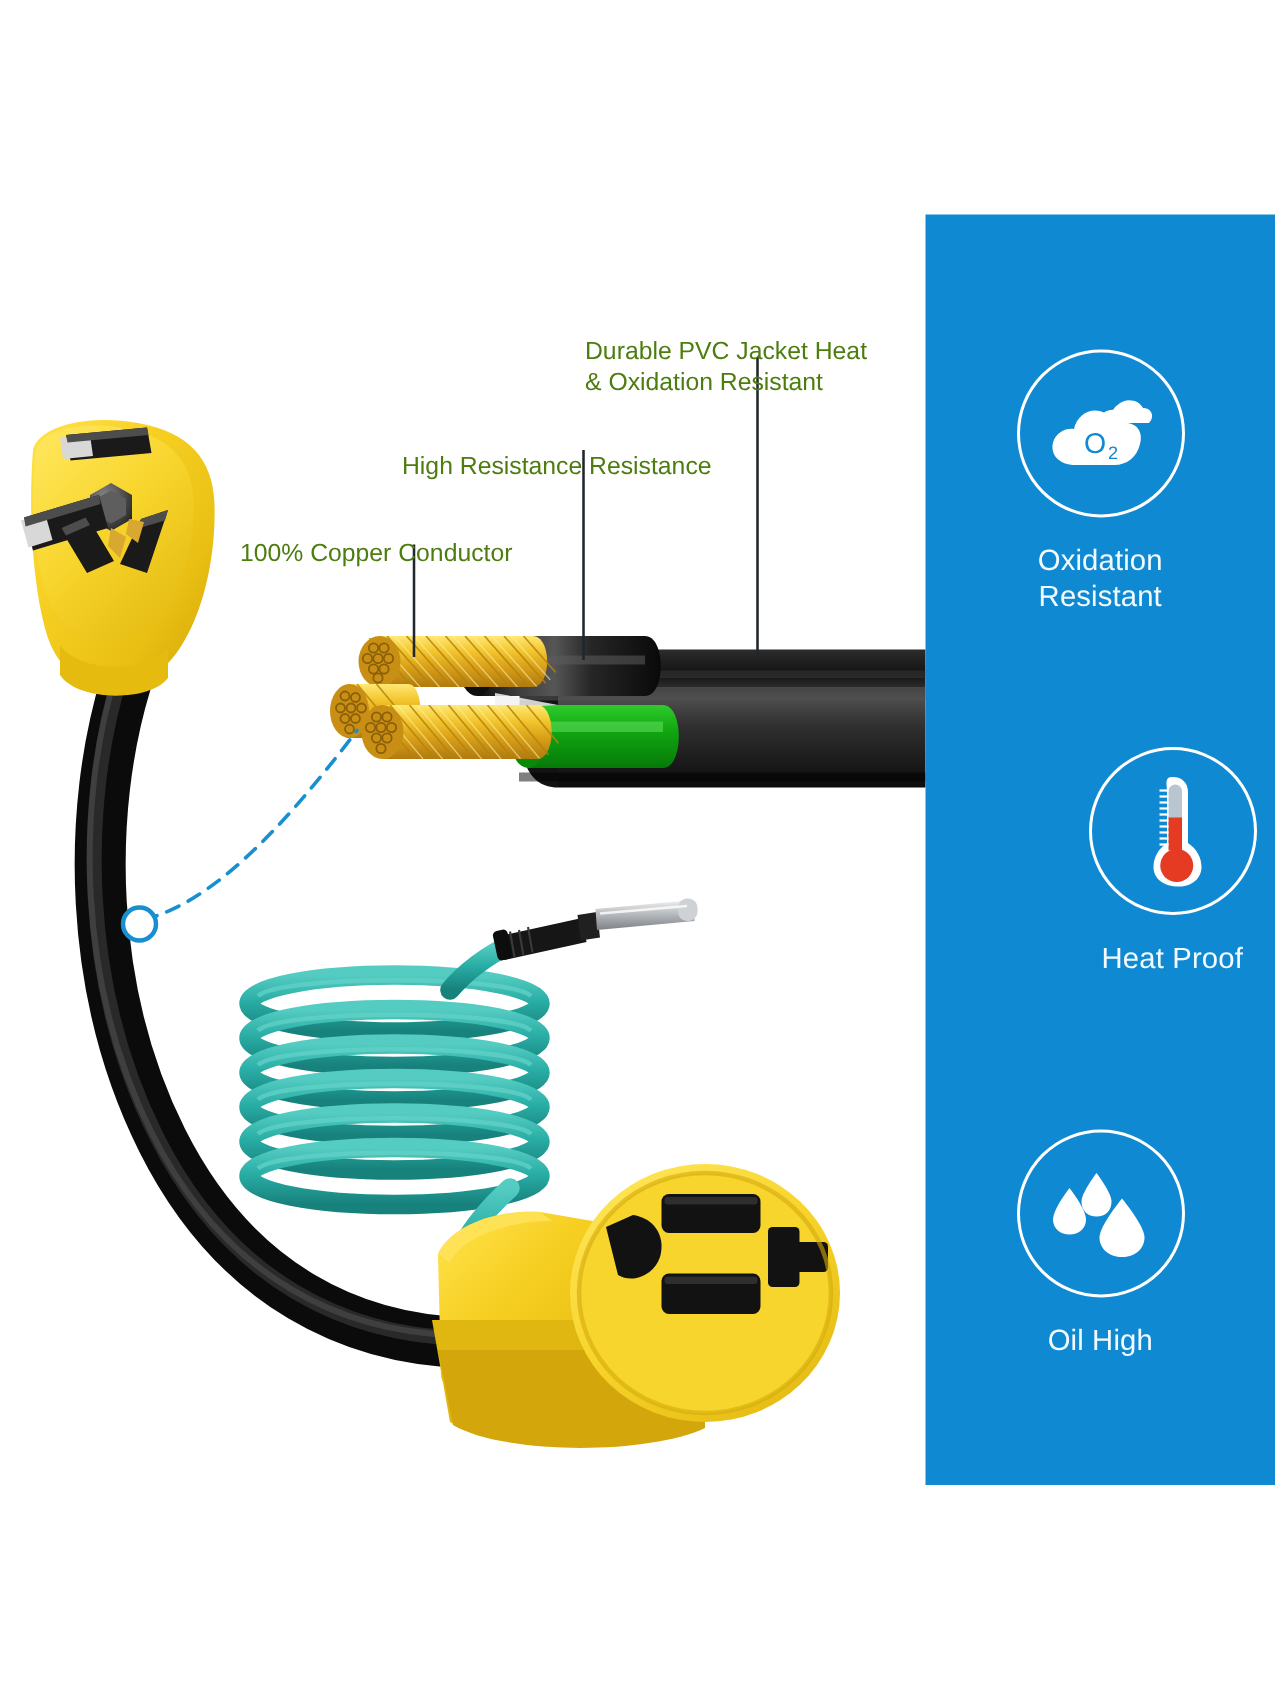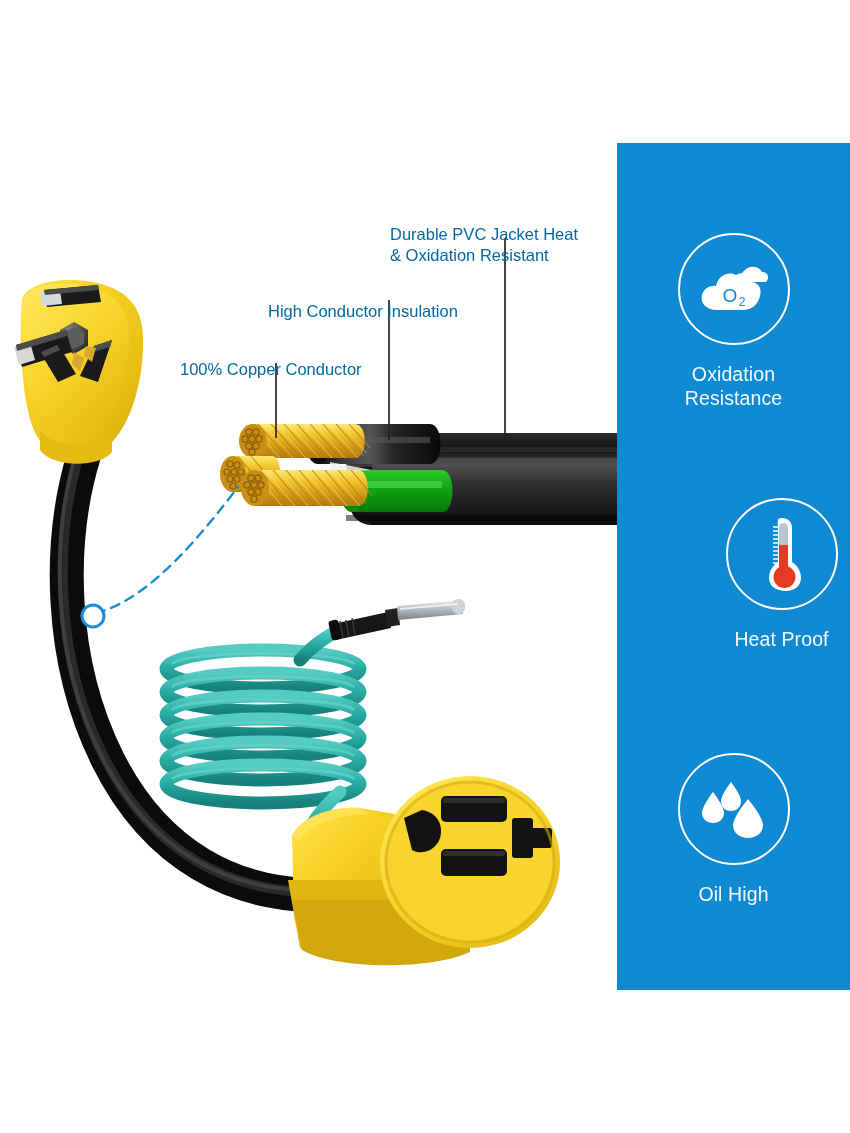"Durable PVC Jacket Heat" .callout { color: #0369a1 -> #4d7c0f }
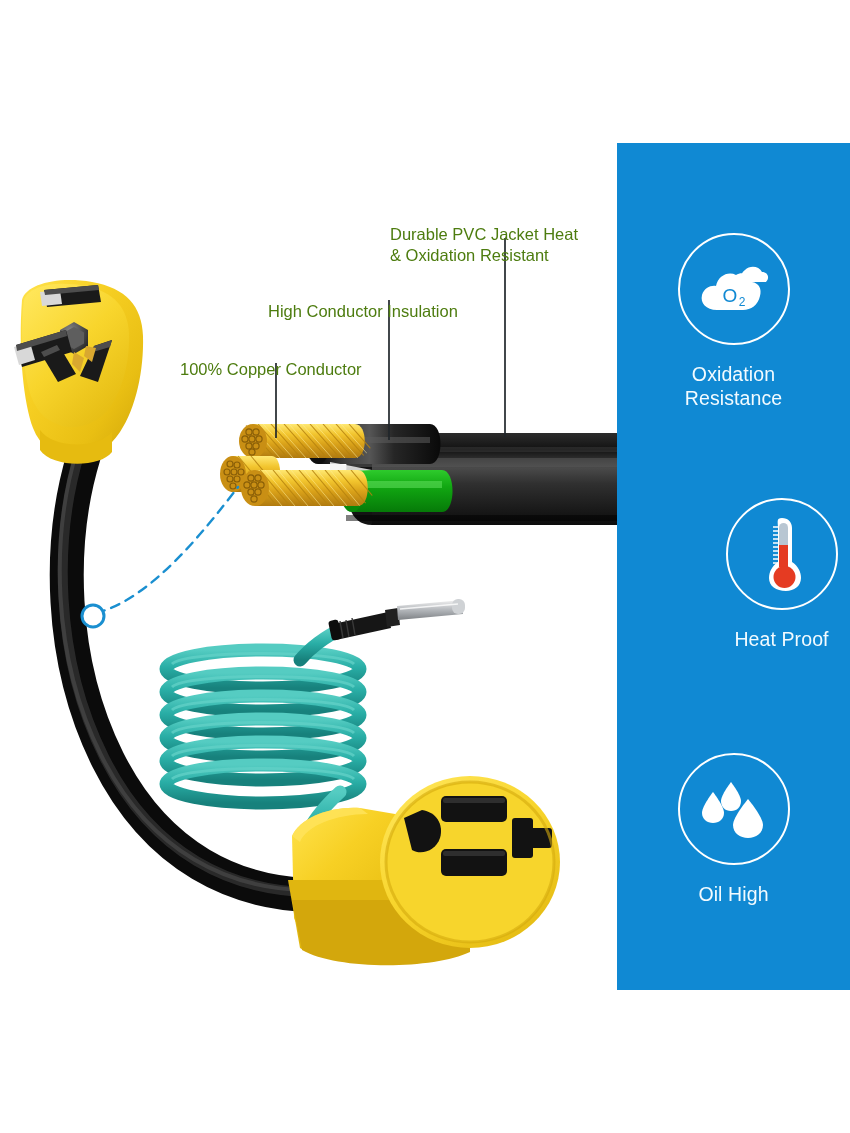"High Conductor Insulation" span { text: Conductor Insulation -> Resistance Resistance }
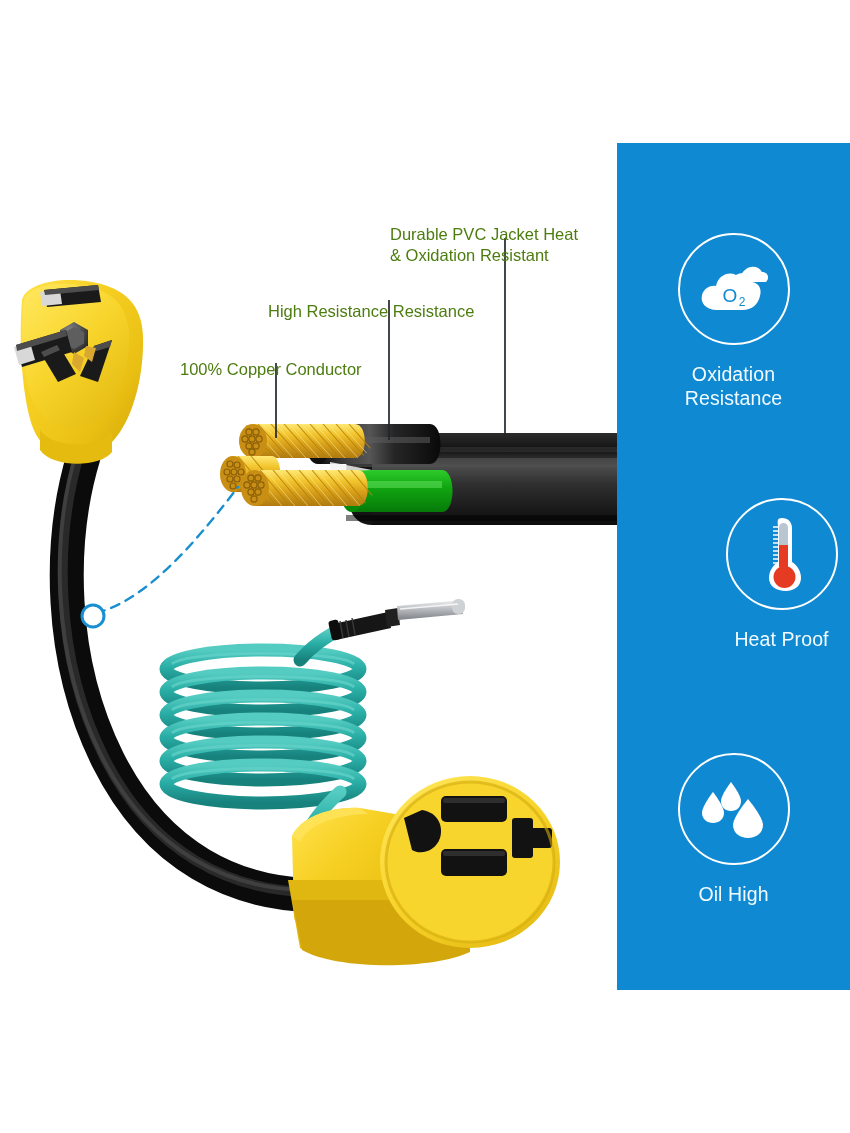"100% Copper Conductor" div.callout { left: 180px -> 160px }
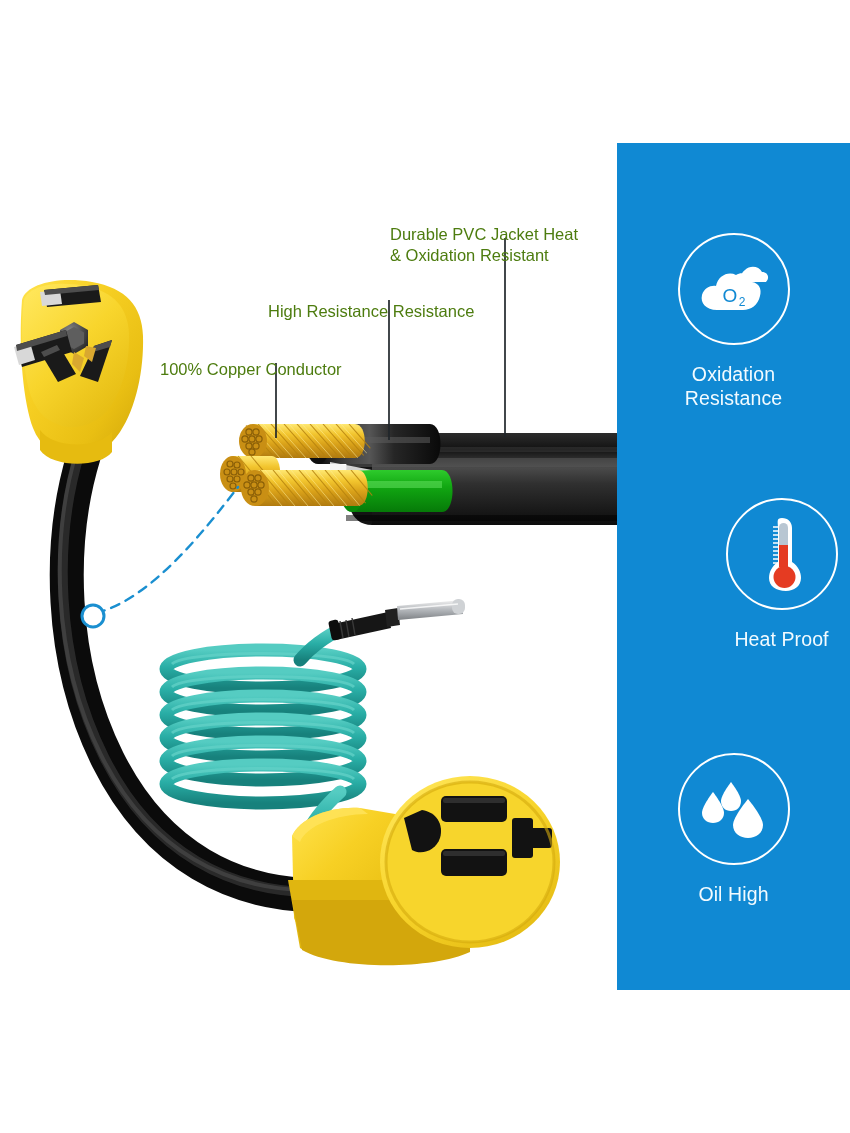"Oxidation" div.feature-label { text: Resistance -> Resistant }
